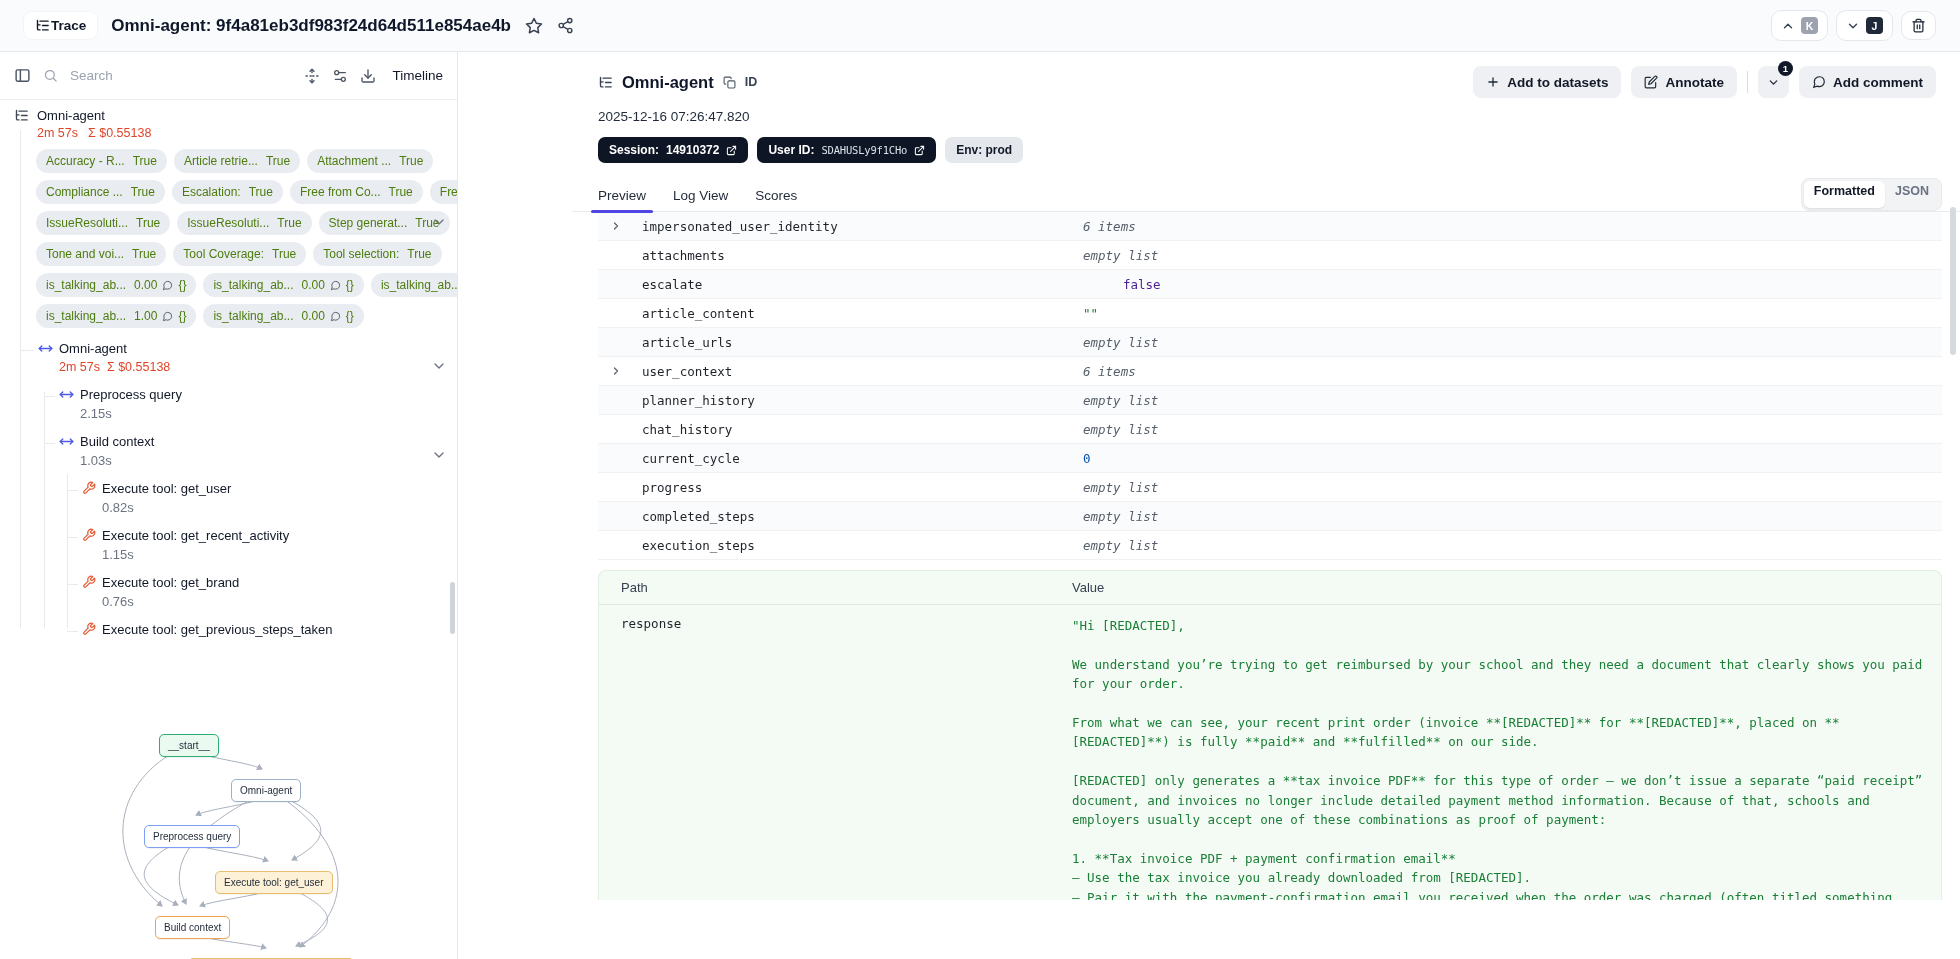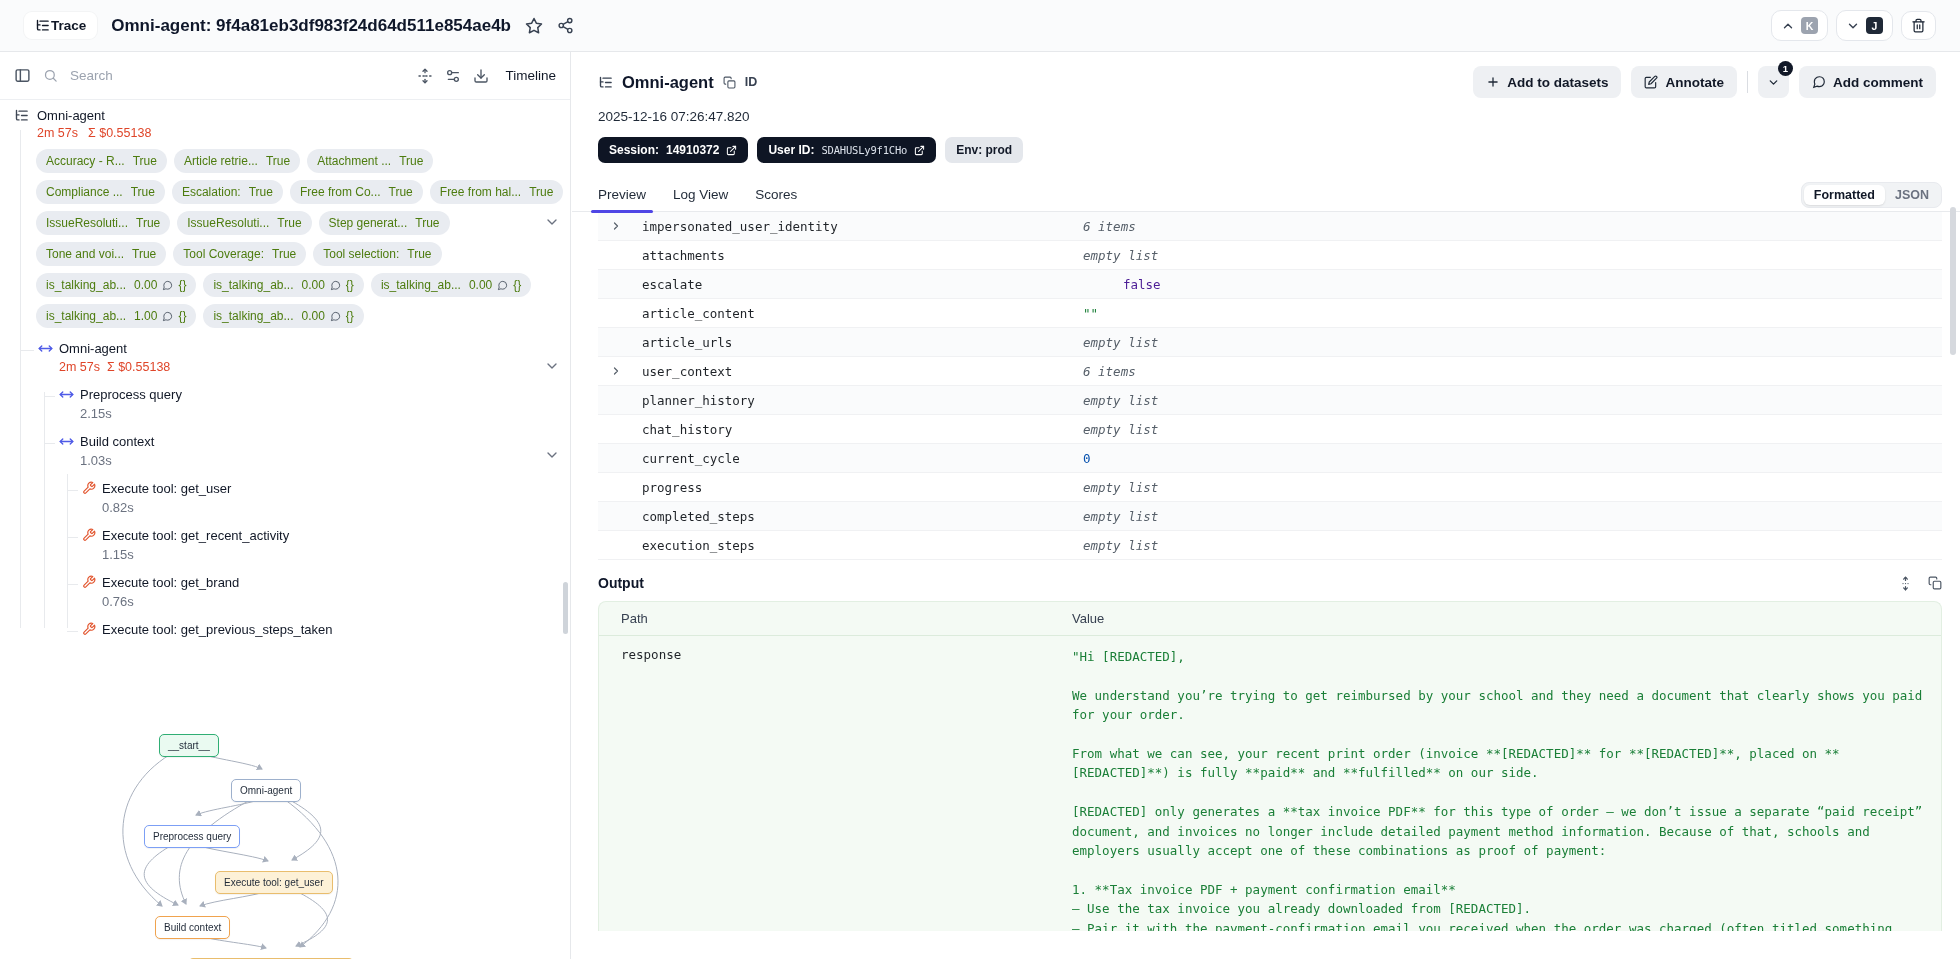"Search" .sidebar { width: 571px -> 458px }
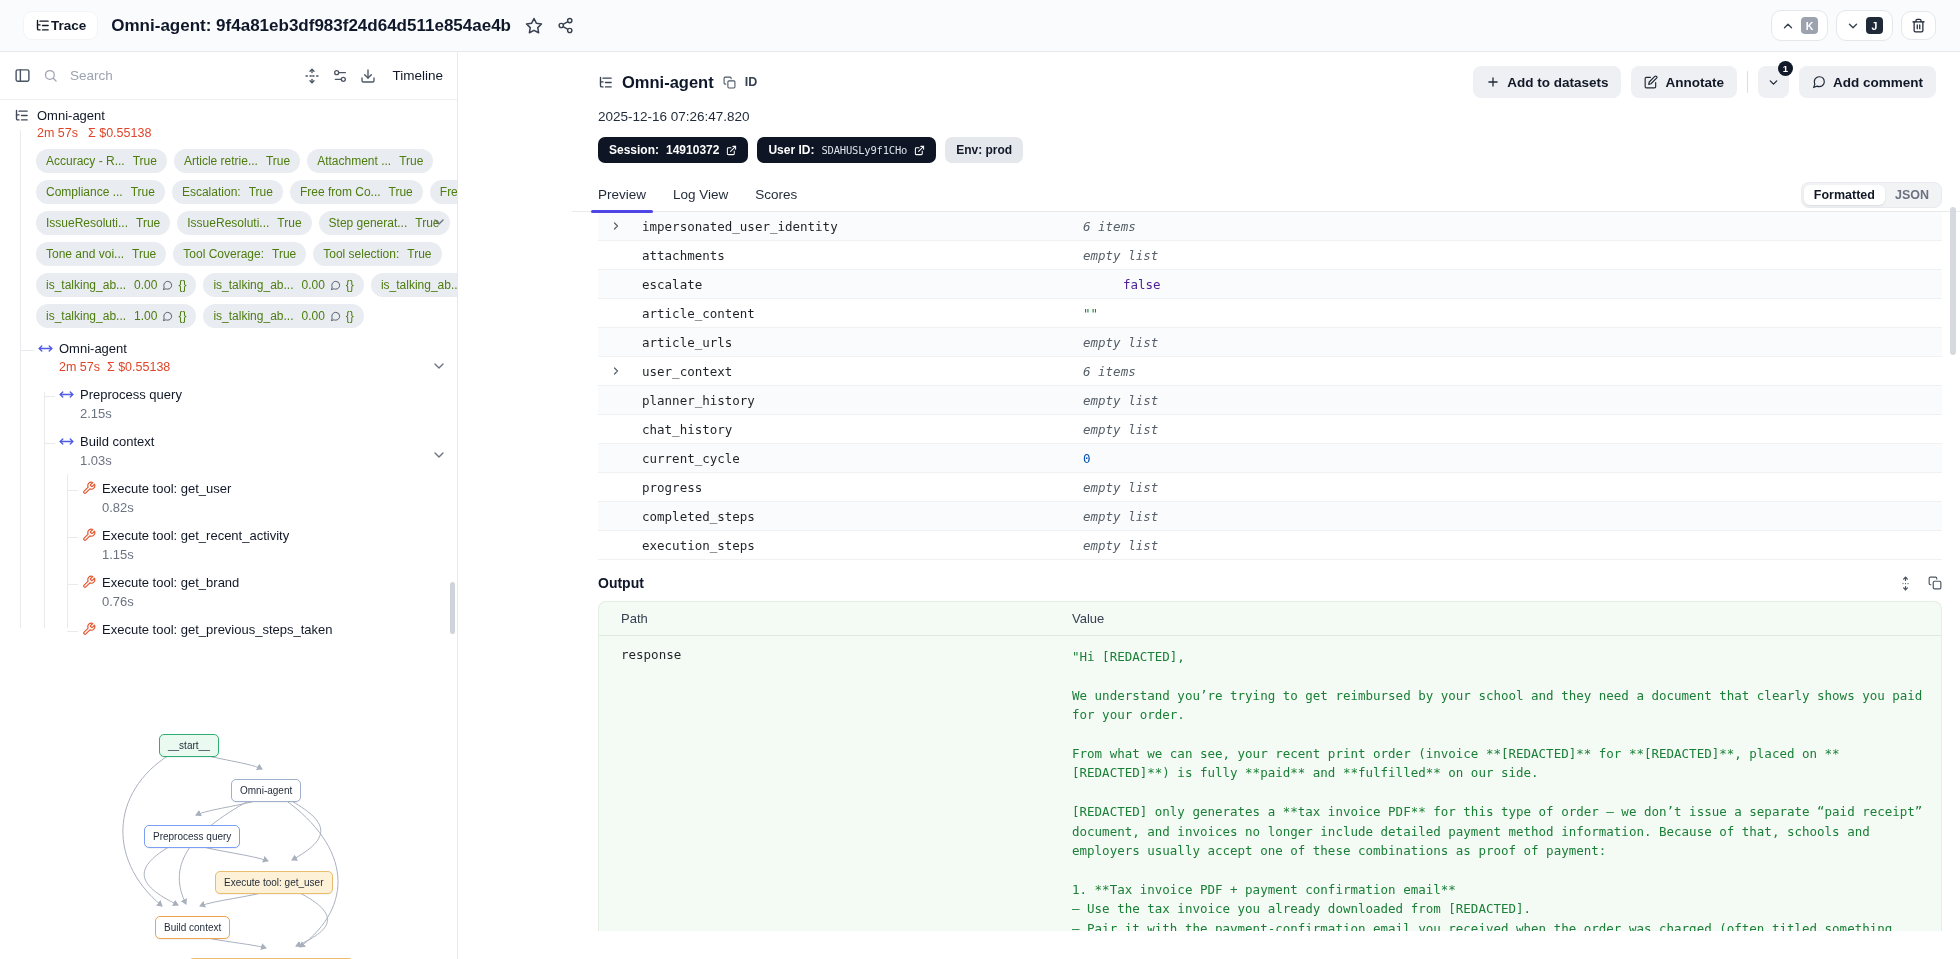"Preview" .tabs-row { align-items: center -> none }
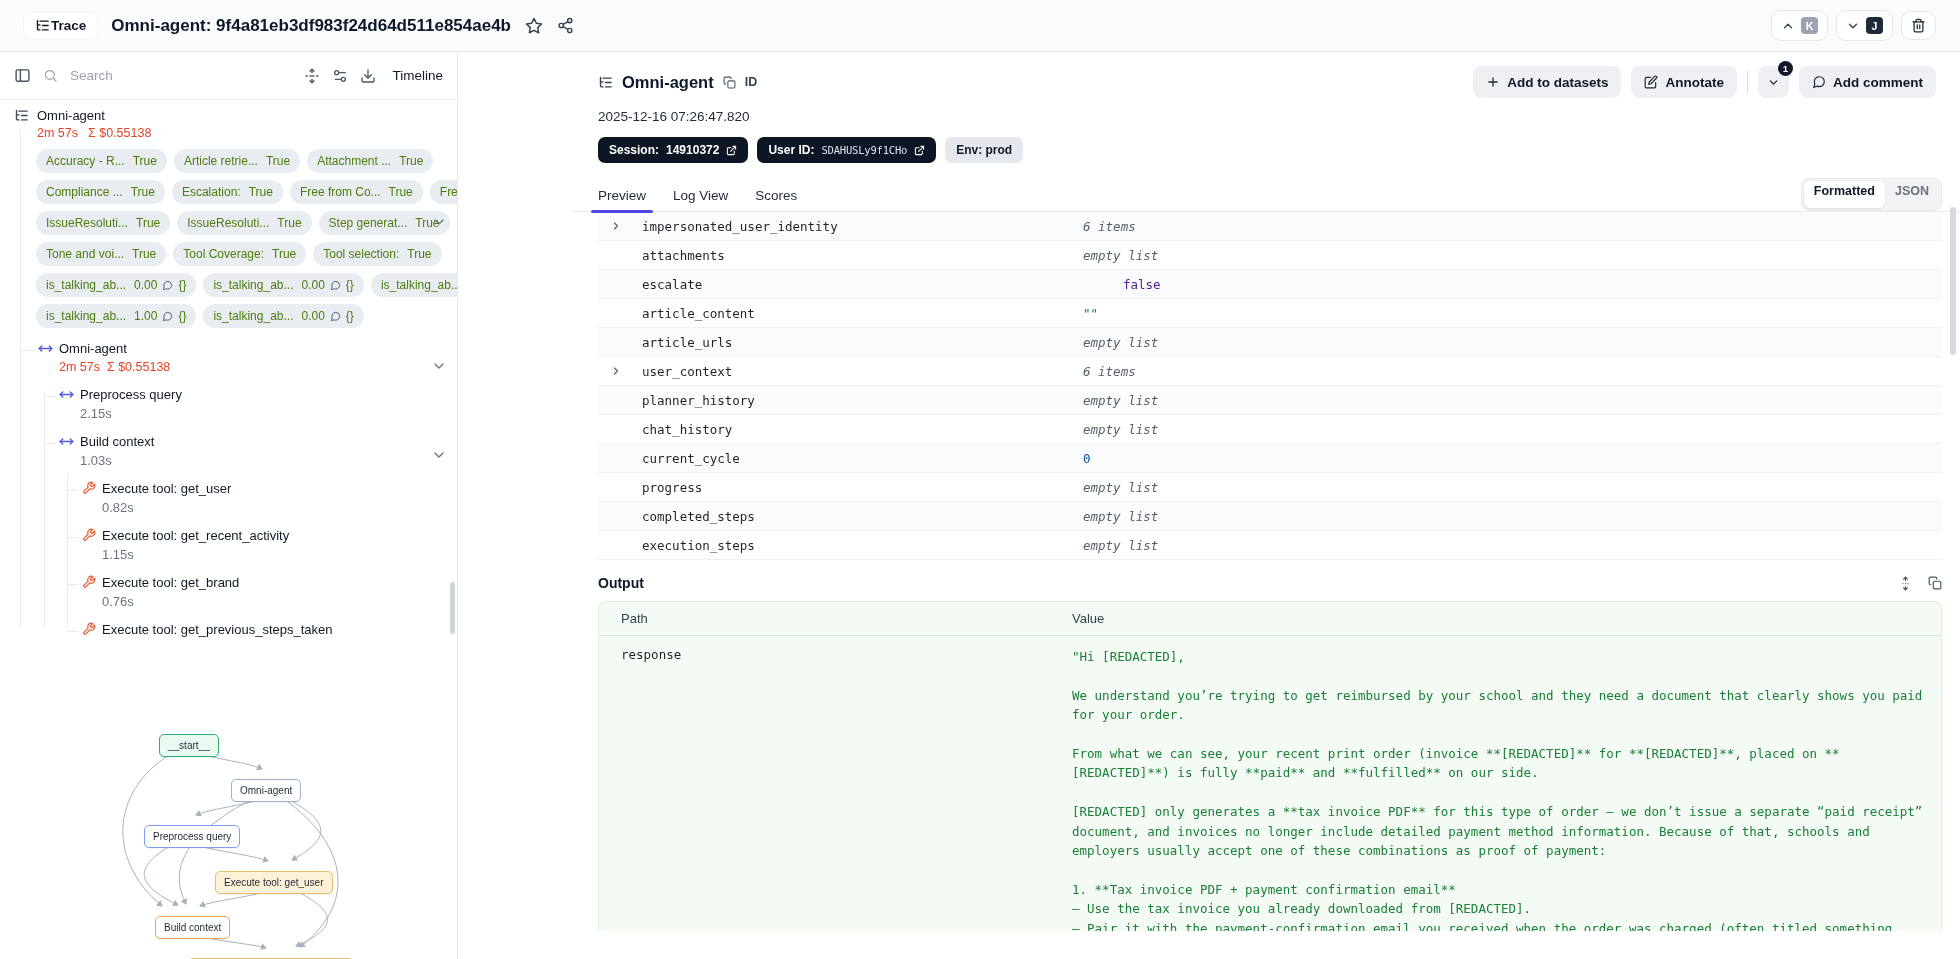"Output" div.out-head { html: <div> <span>Output</span> <span> <span> <svg> <path></path> <path></path> <path></path> <path></path> <path></path> <path></path> <path></path> </svg> </span> <span> <svg> <rect></rect> <path></path> </svg> </span> </span> </div> -> none }
